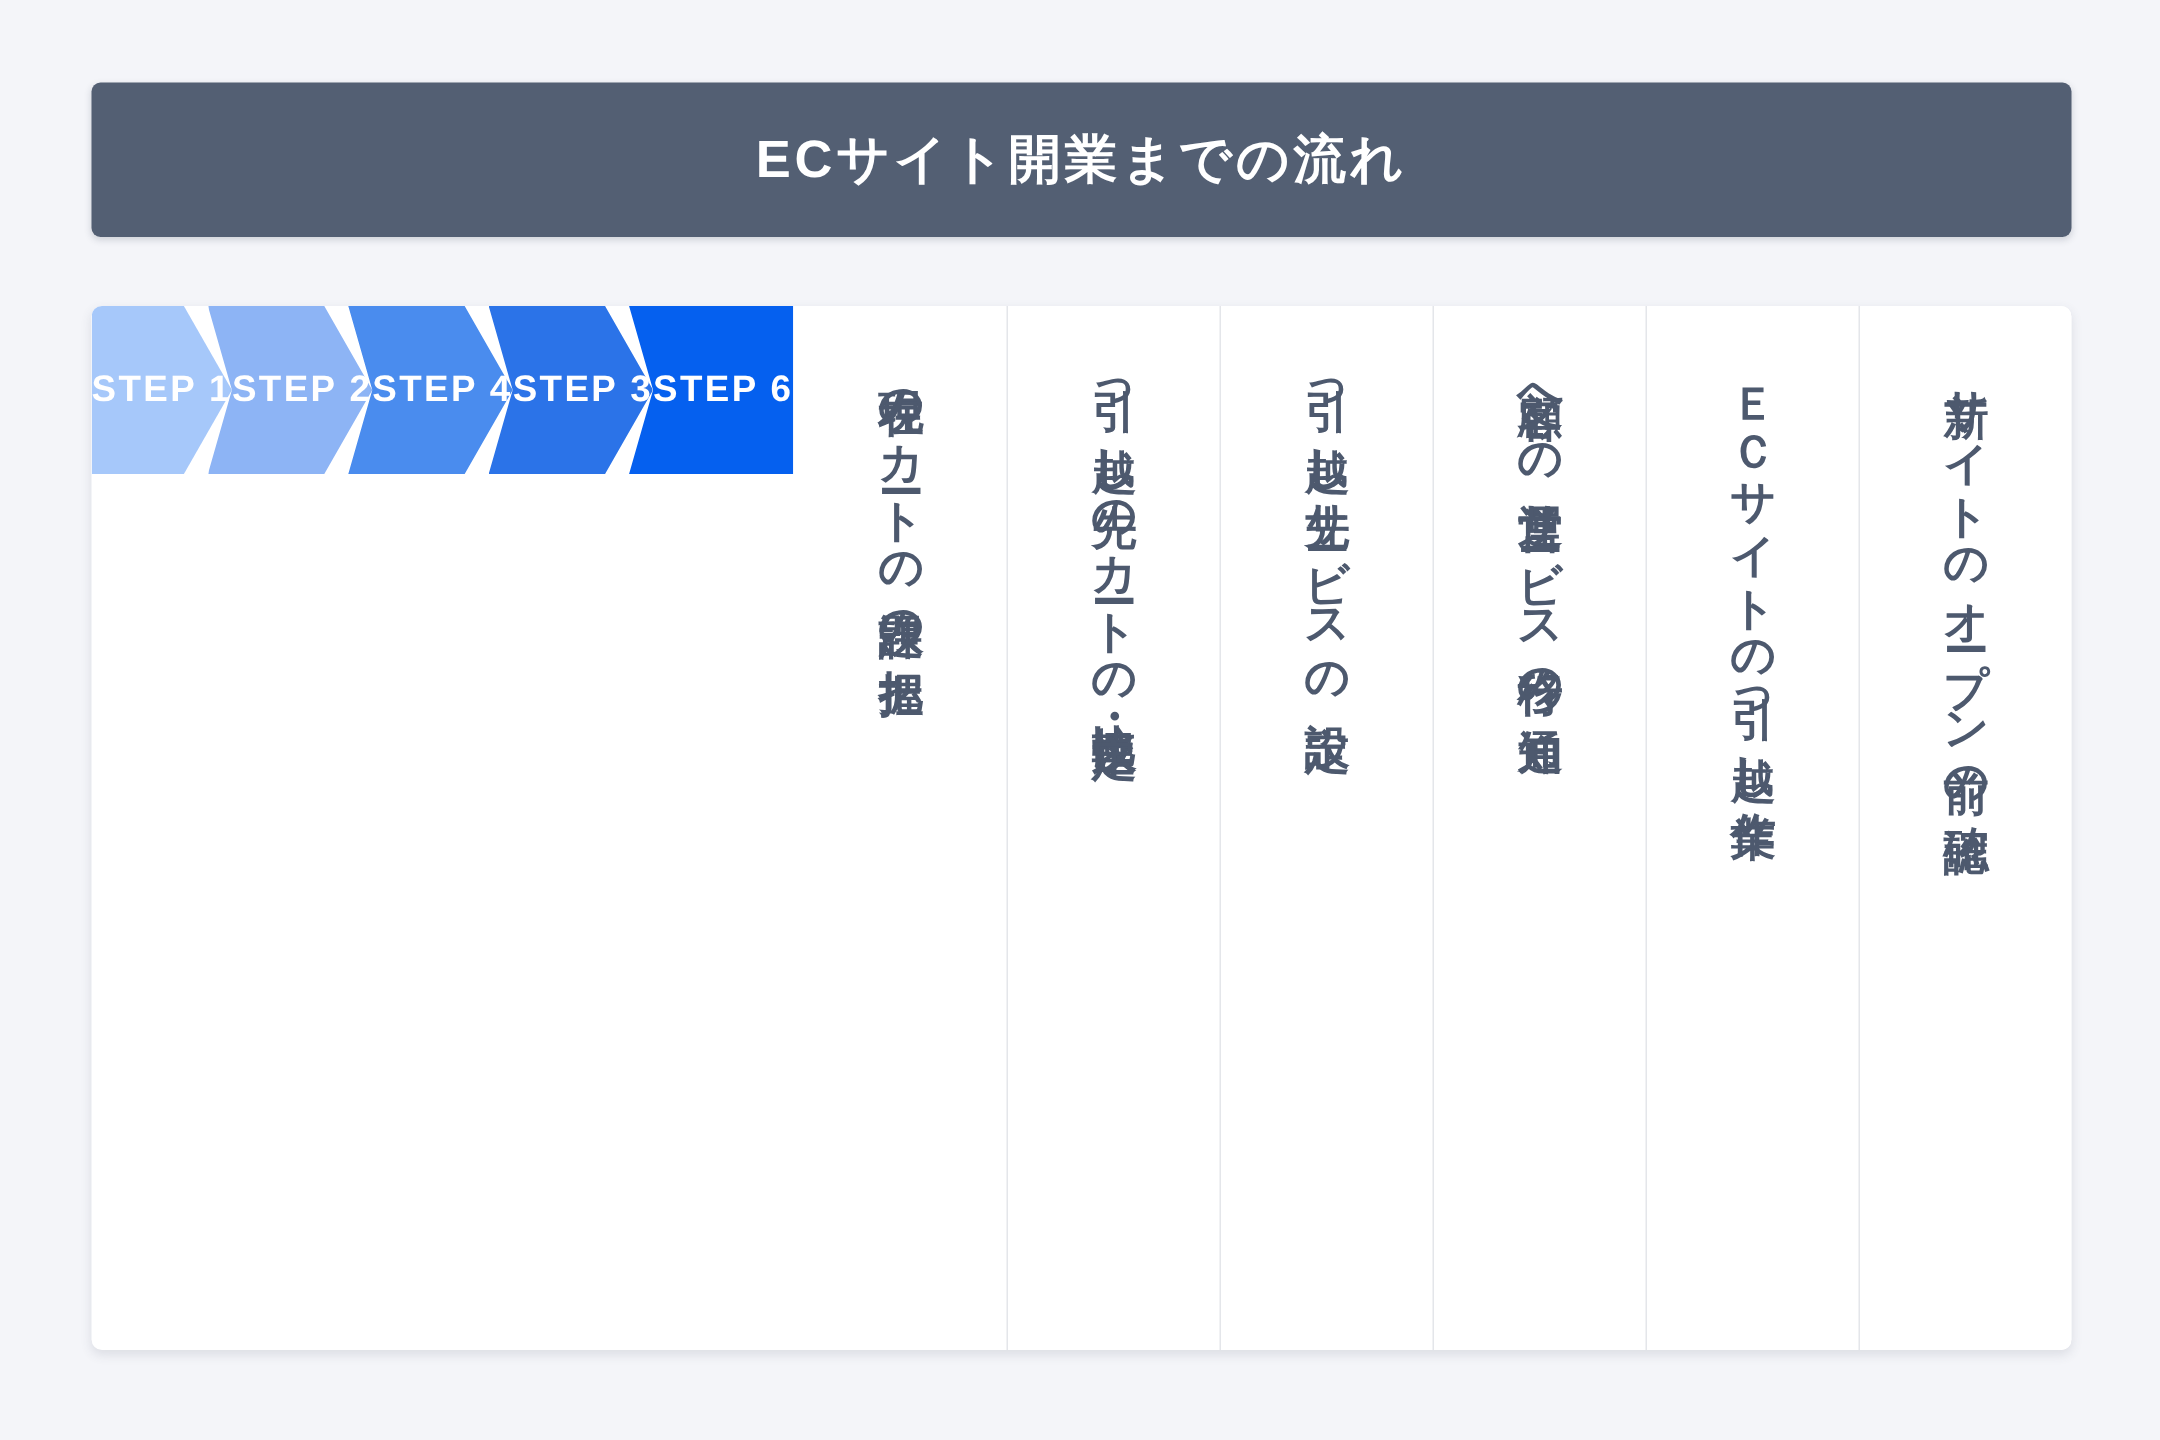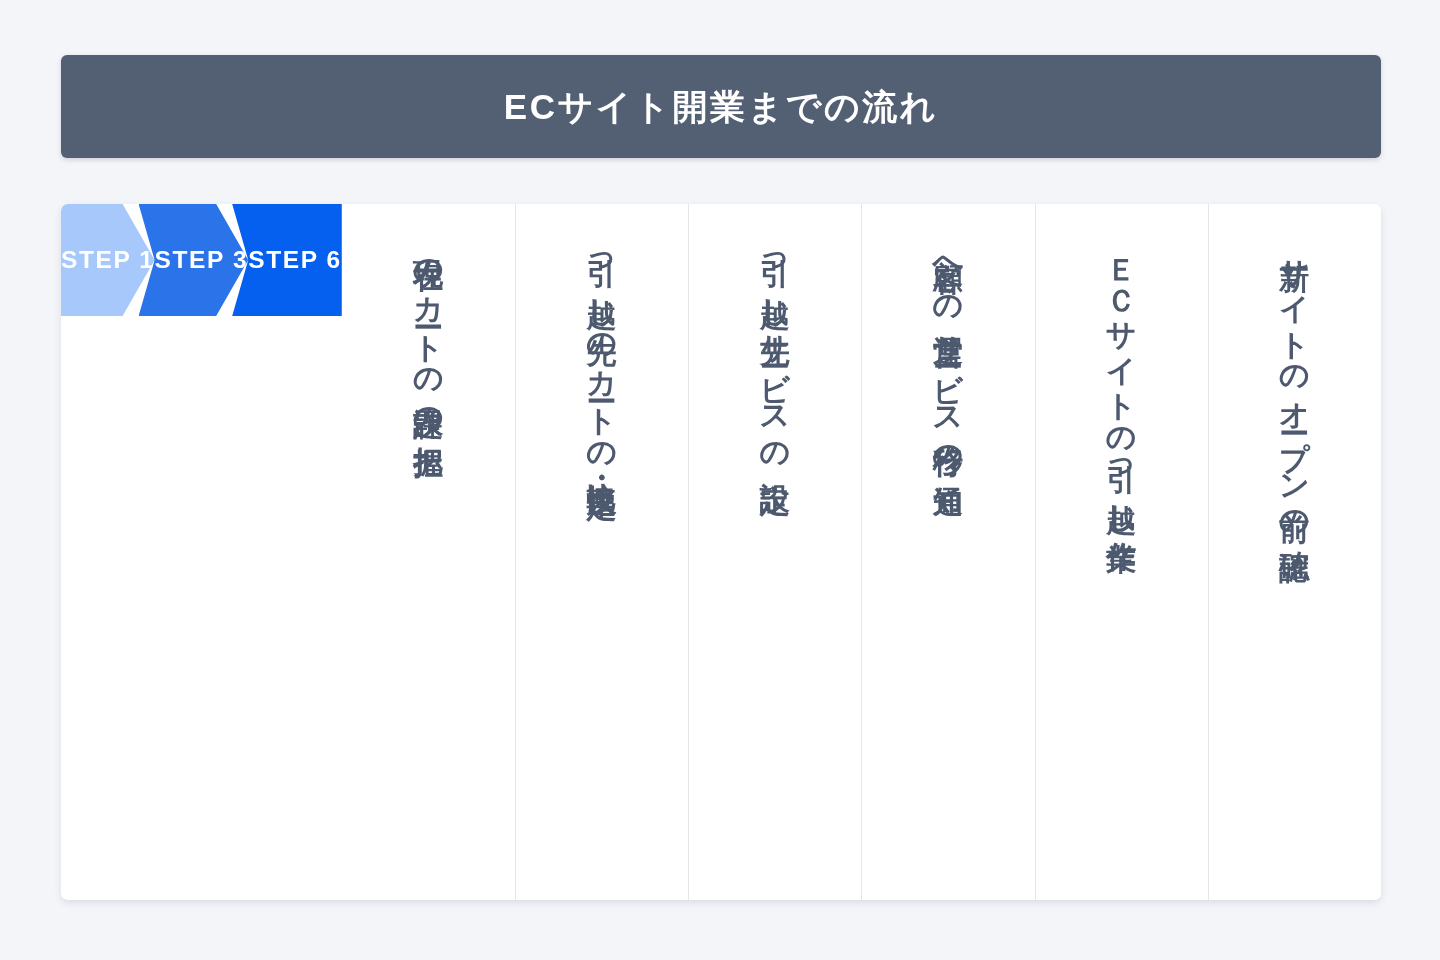"STEP 2" div.step-head { html: none -> <div> <div></div> <div>STEP 2</div> </div> }
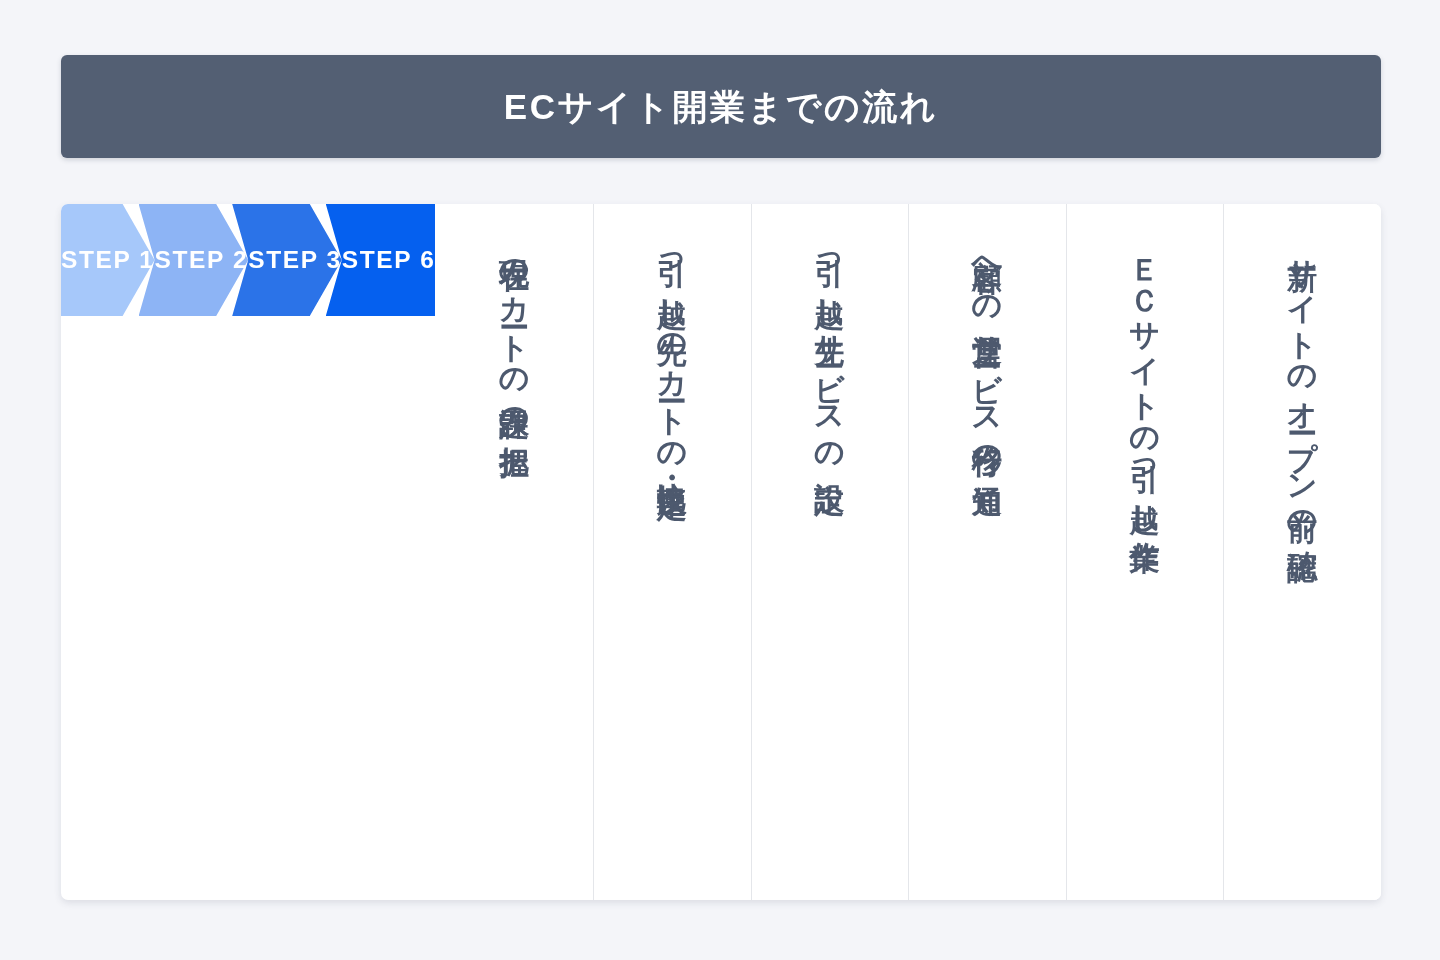"STEP 4" div.step-head { html: none -> <div> <div></div> <div>STEP 4</div> </div> }
